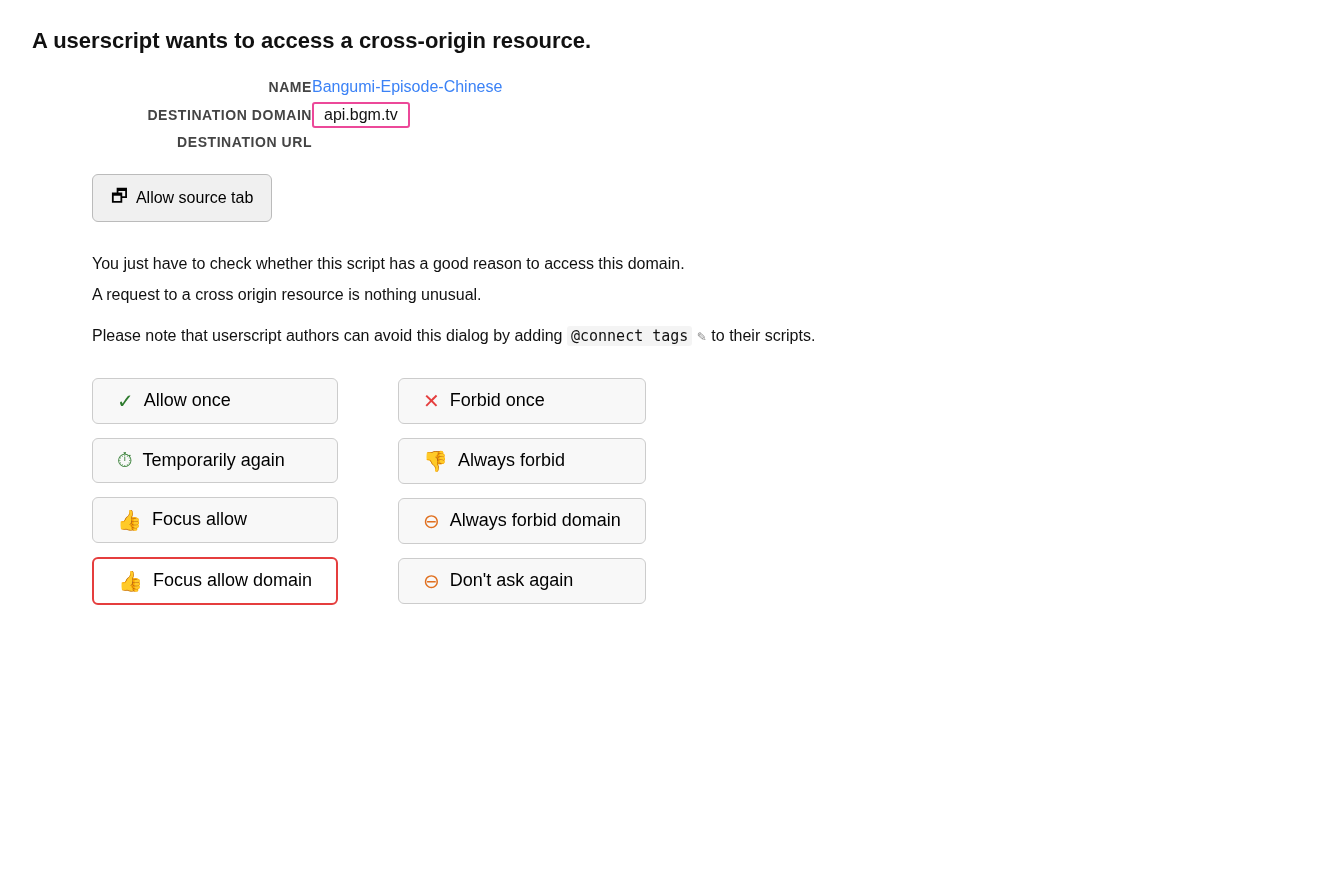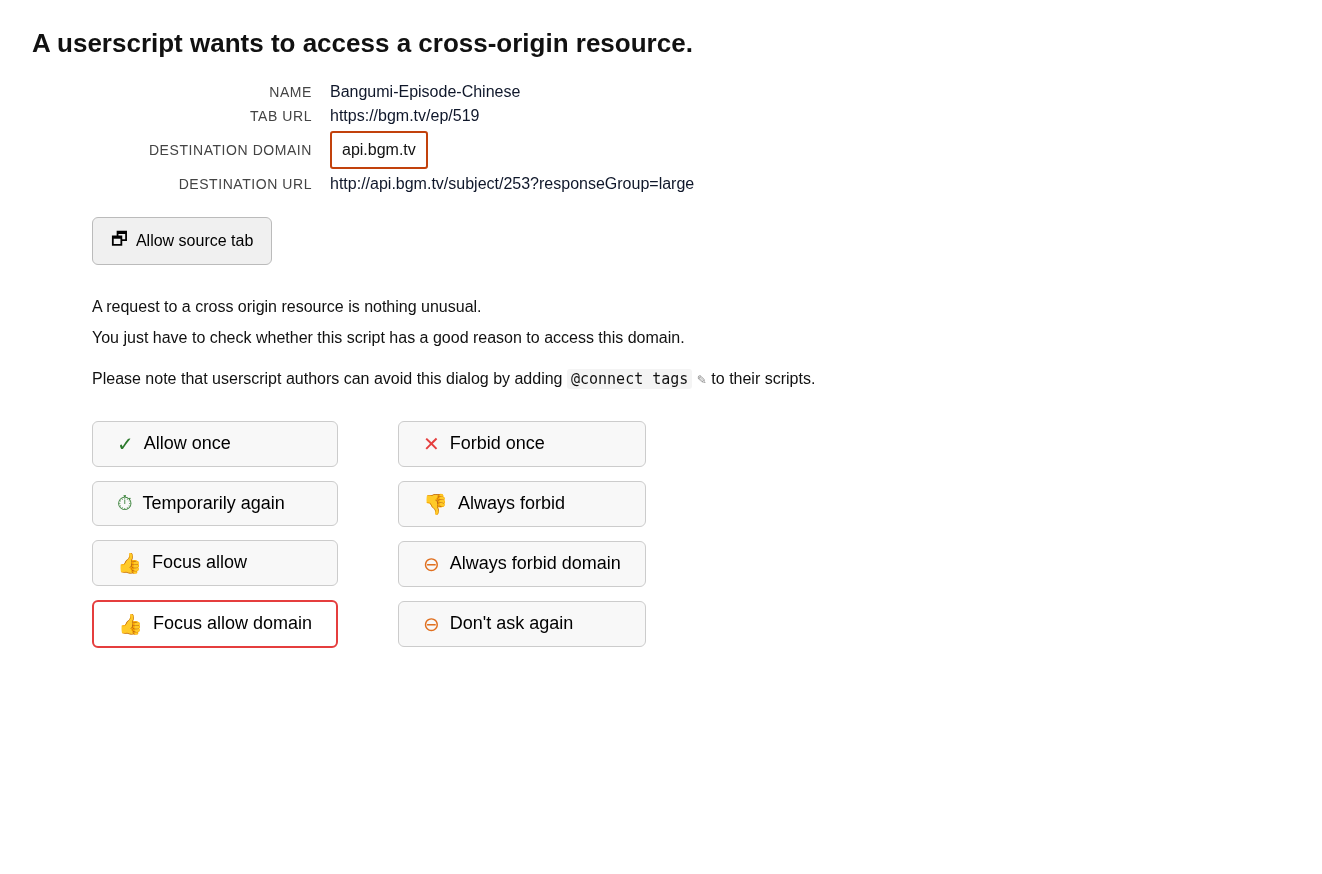"A userscript wants to access" h1 { font-size: 26px -> 22px }
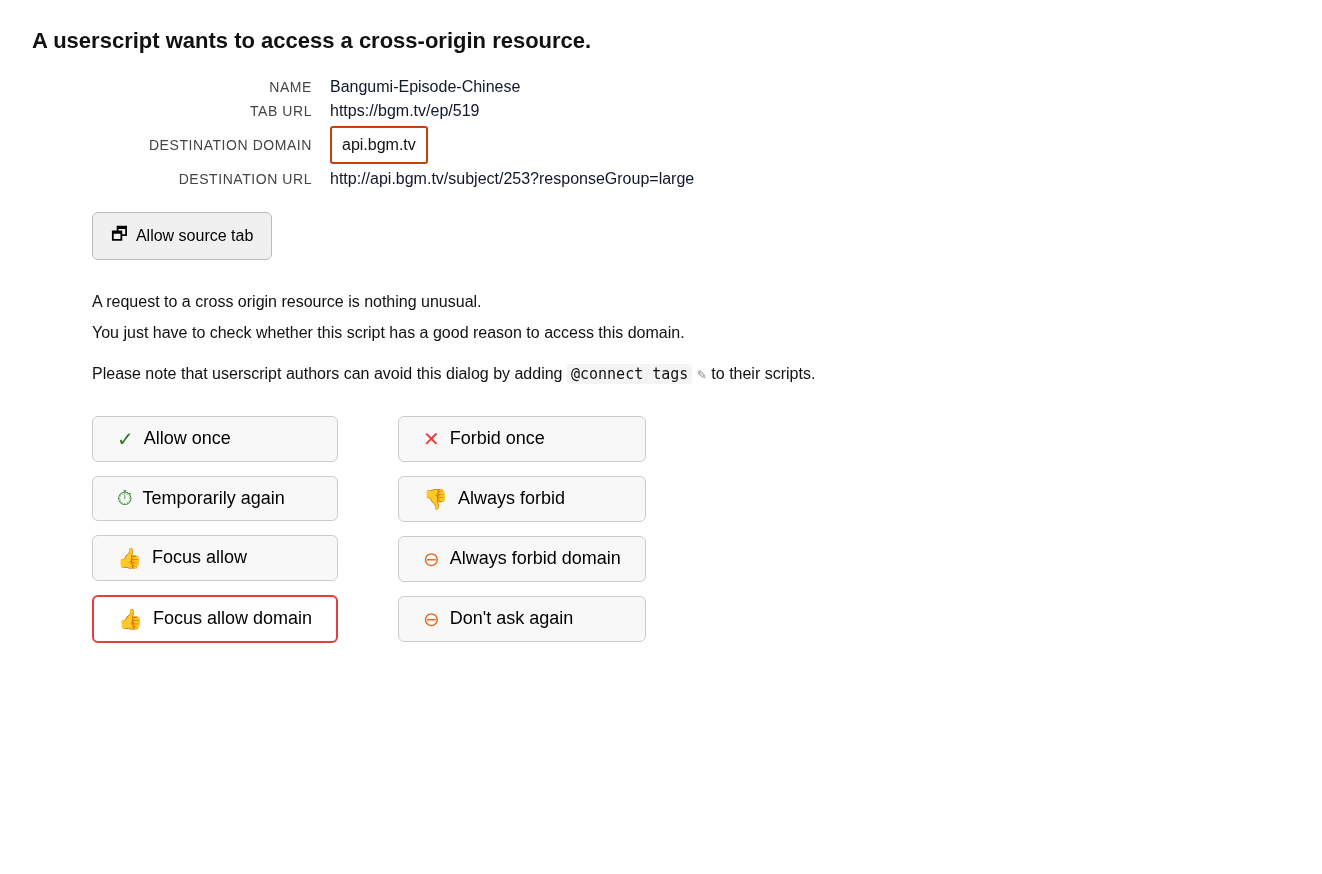"NAME" .info-label { font-weight: 400 -> 700; margin-right: 18px -> none }
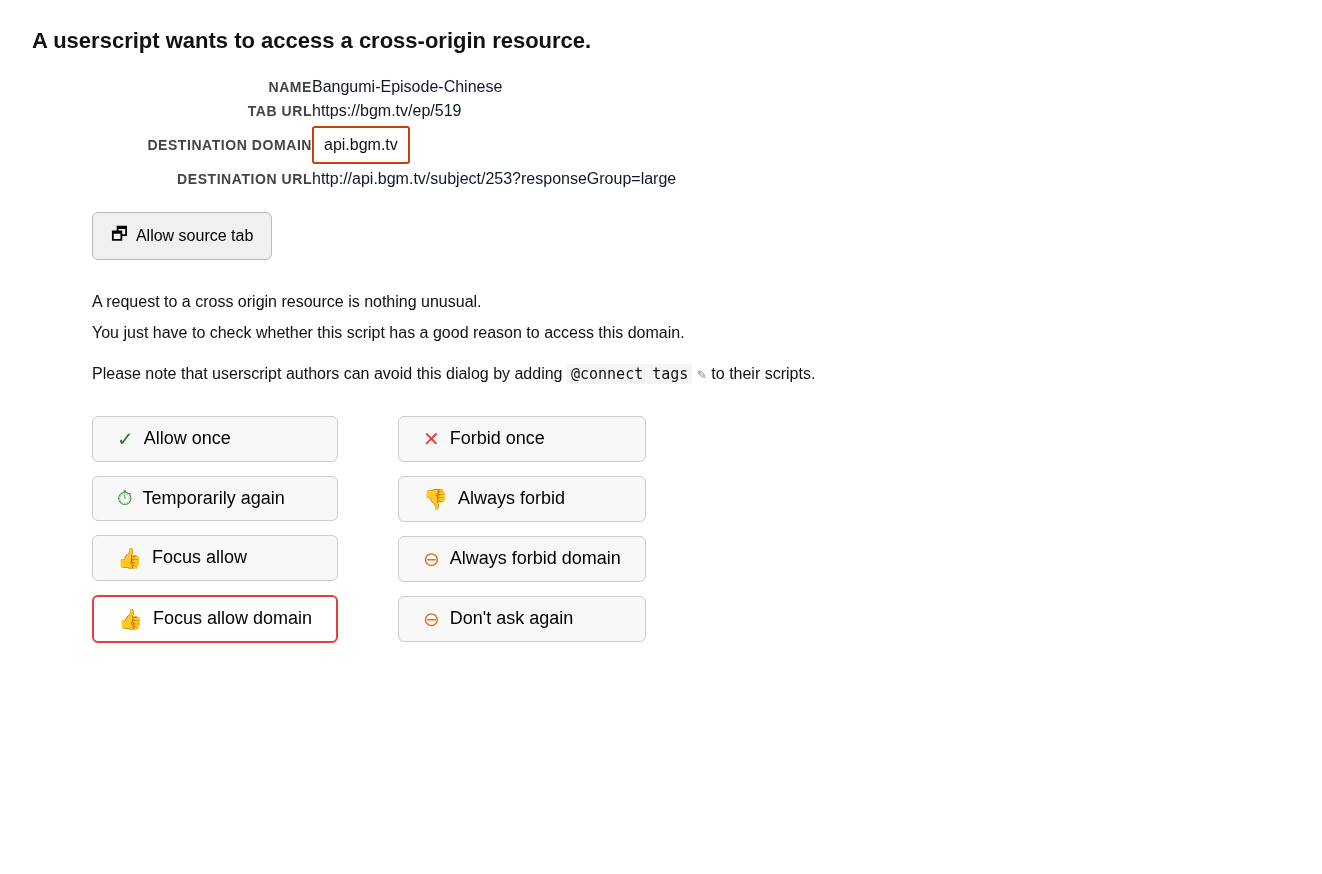"Bangumi-Episode-Chinese" .info-value { color: #0f172a -> #3b82f6 }
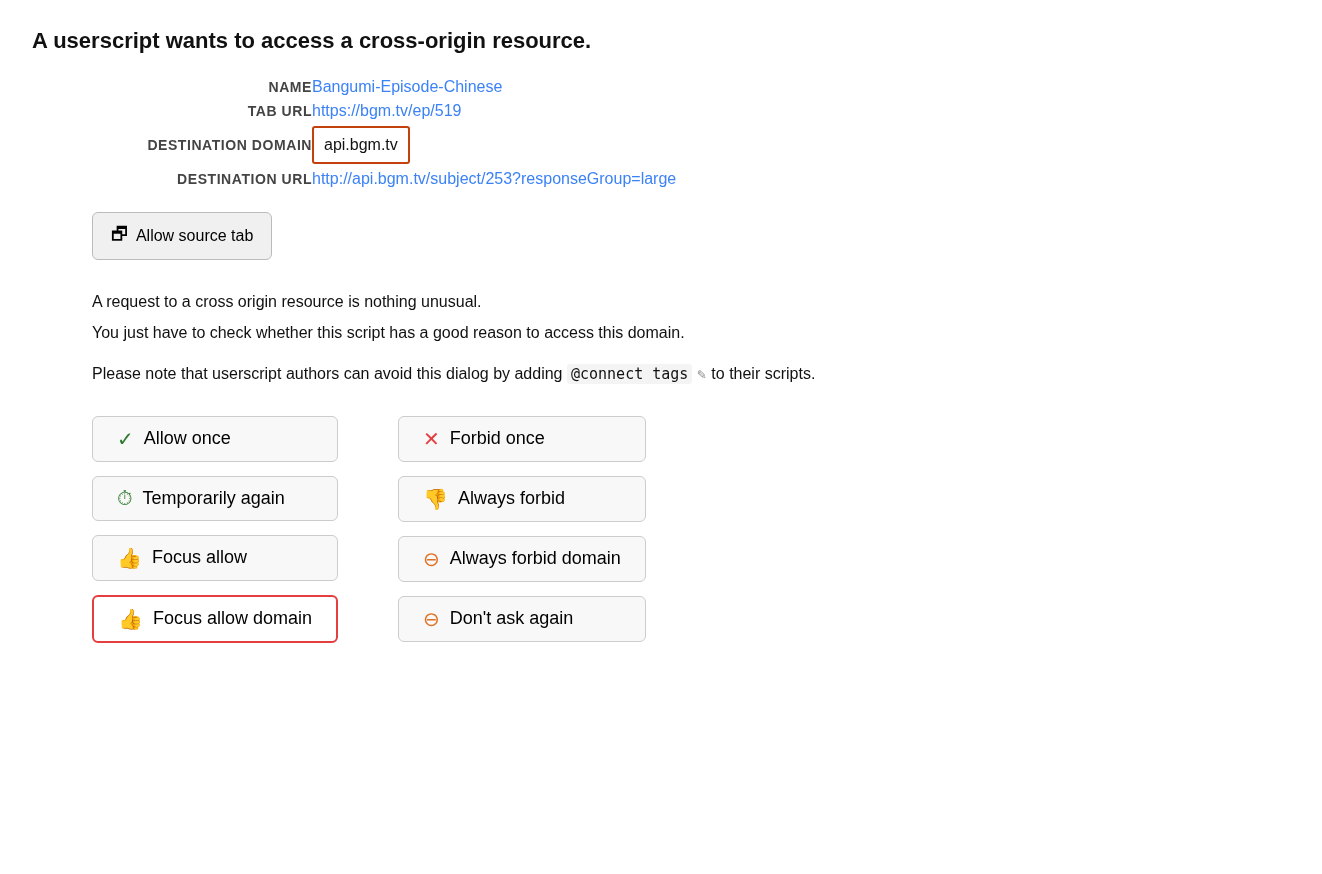"TAB URL" div.info-row { html: <div> <span>TAB URL</span> <span>https://bgm.tv/ep/519</span> </div> -> none }
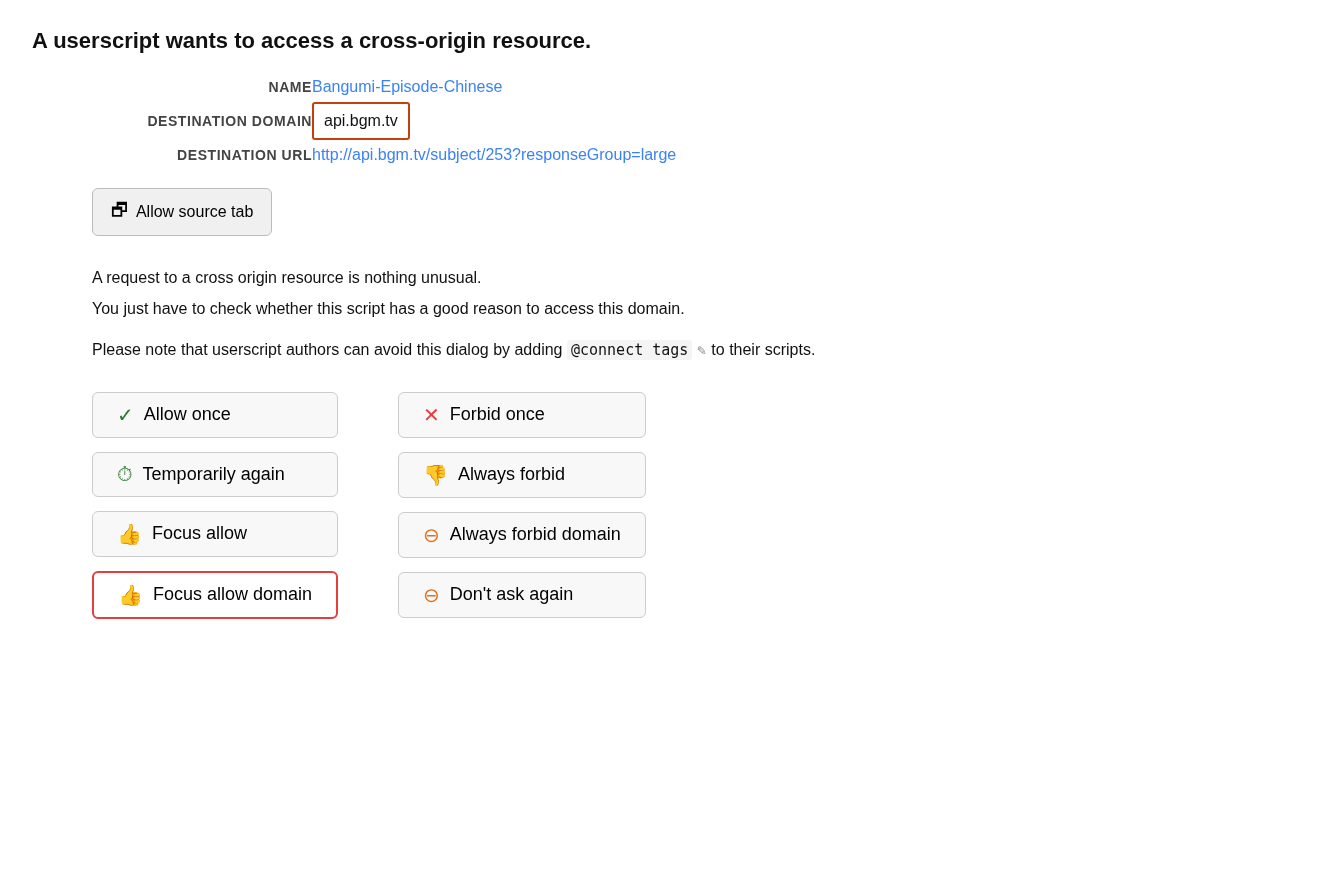"api.bgm.tv" .destination-domain-value { border: 2px solid #c2410c -> 2px solid #ec4899; padding: 8px 10px -> 2px 10px }
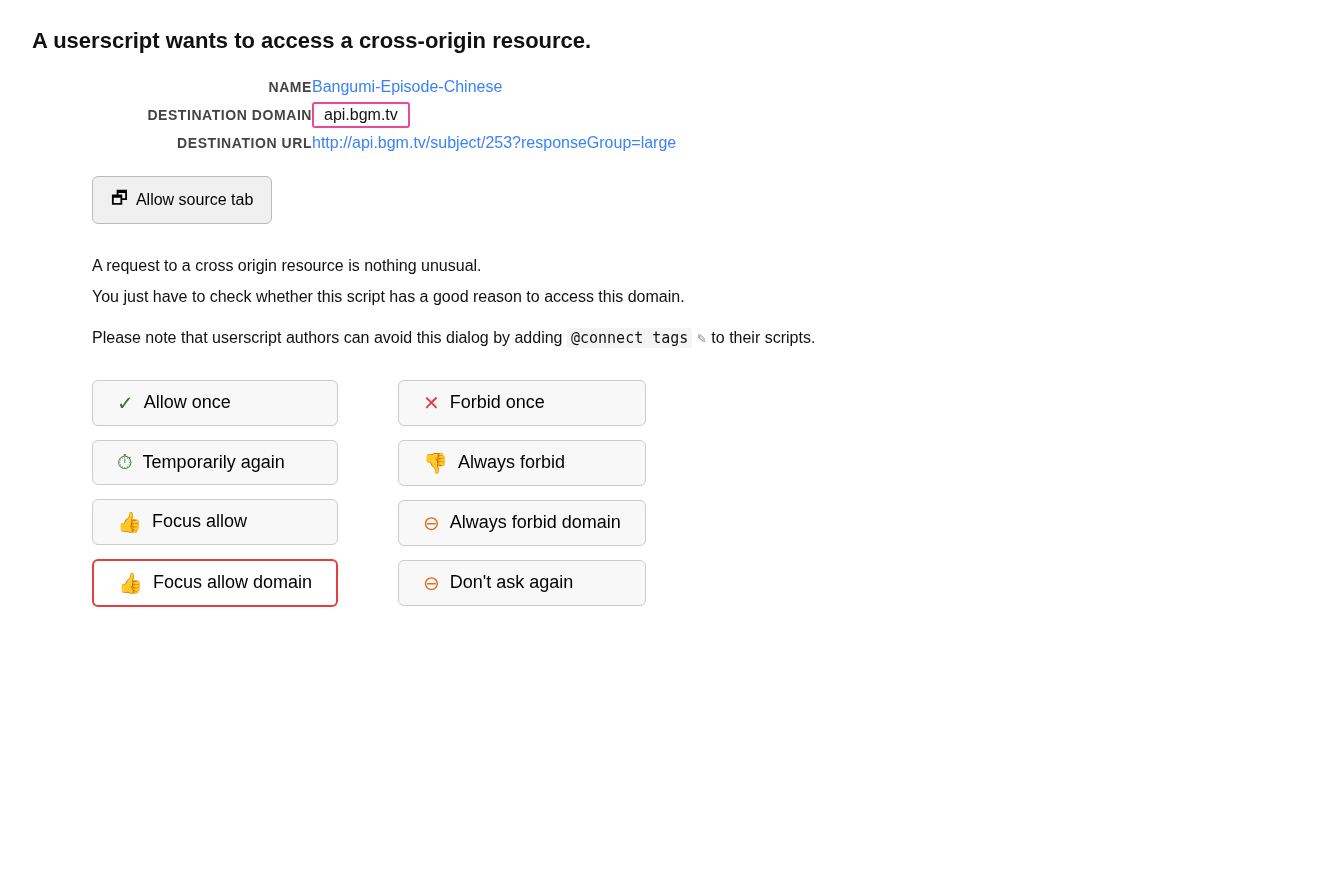"http://api.bgm.tv/subject/253?responseGr" span.info-value { html: <span>http://api.bgm.tv/subject/253?responseGroup=large</span> -> none }
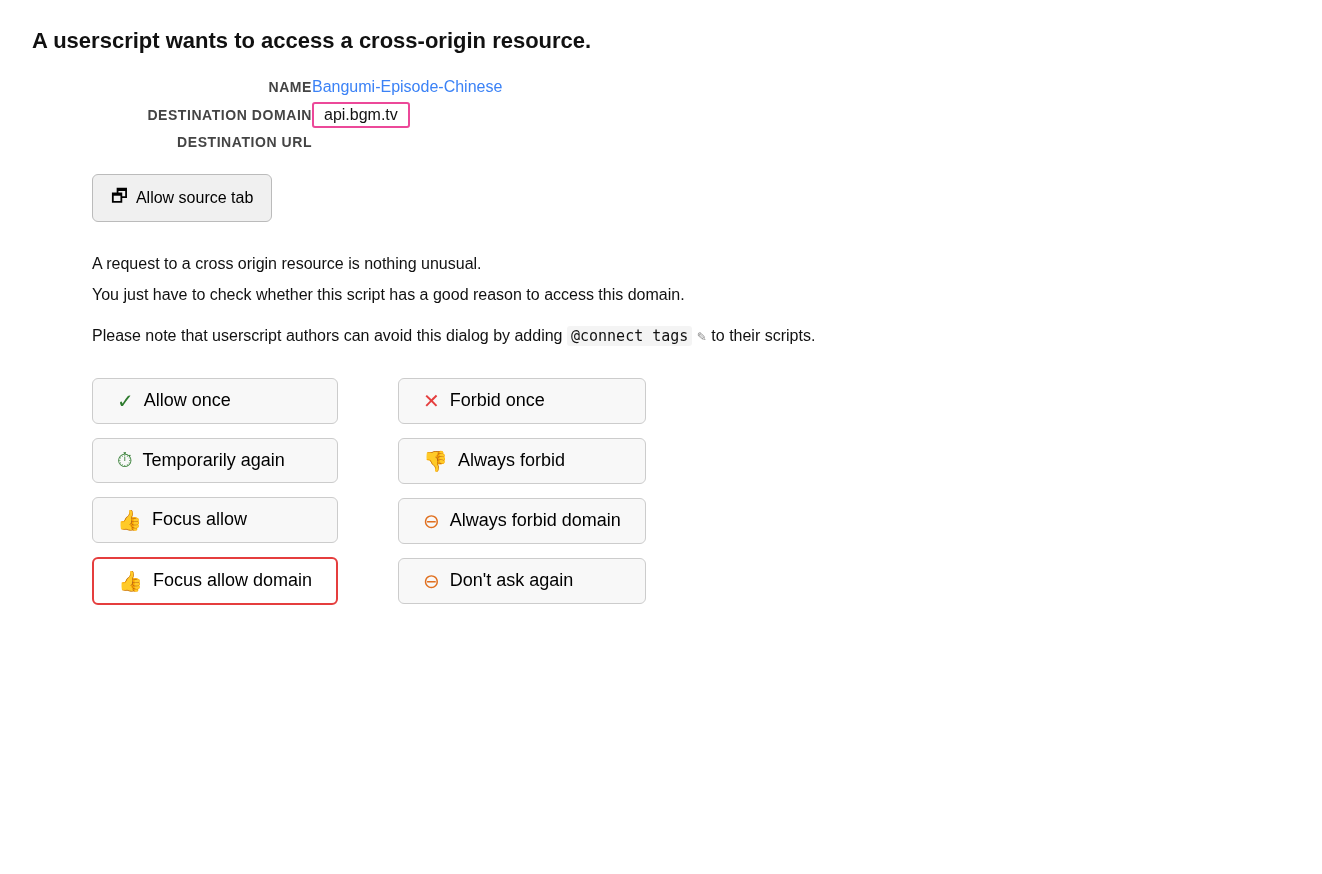"A request to a cross" p { order: before "You just have to check" -> after "You just have to check" }
